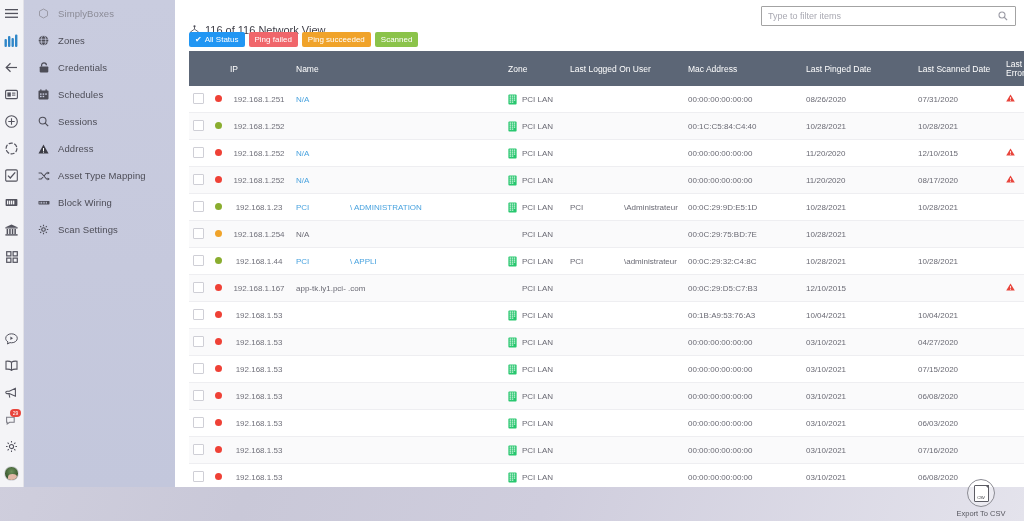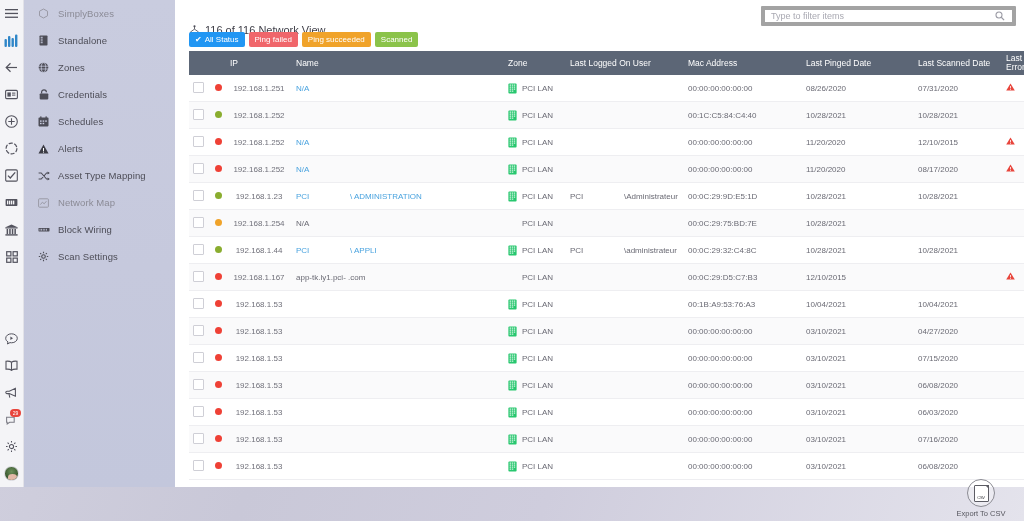"Type to filter items" .search { border: 4px solid #a3a3a3 -> 1px solid #a3a3a3 }
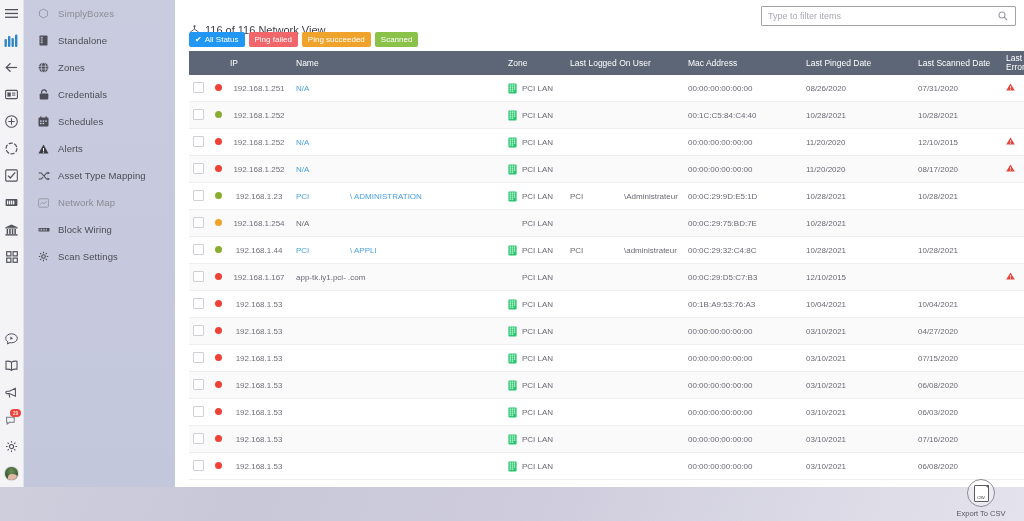"Standalone" div.nav-item { html: <div> <span> <svg> <rect></rect> <g> <rect></rect> <rect></rect> <rect></rect> <rect></rect> </g> </svg> </span> <span>Standalone</span> </div> -> none }
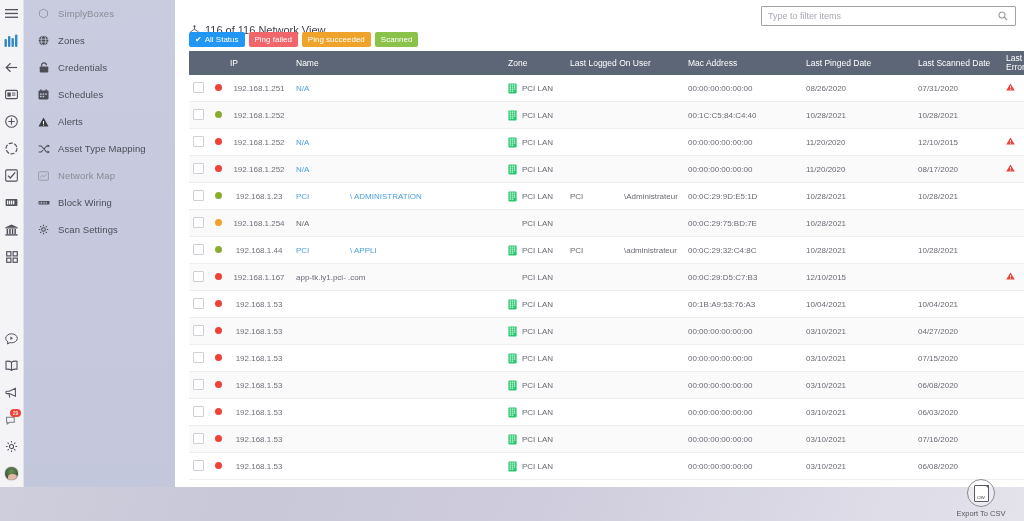"IP" thead th { height: 24px -> 35px }
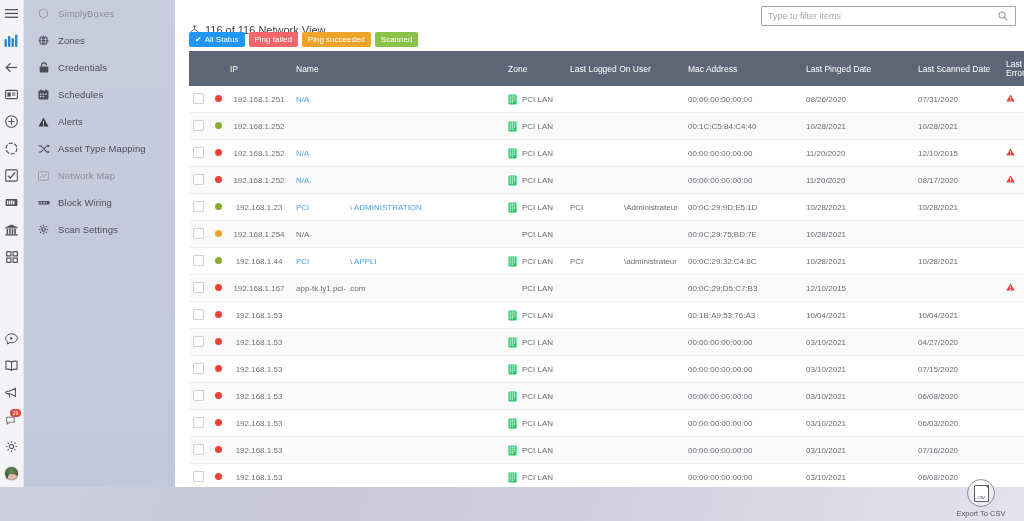"Sessions" div.nav-item { html: none -> <div> <span> <svg> <circle></circle> <path></path> </svg> </span> <span>Sessions</span> </div> }
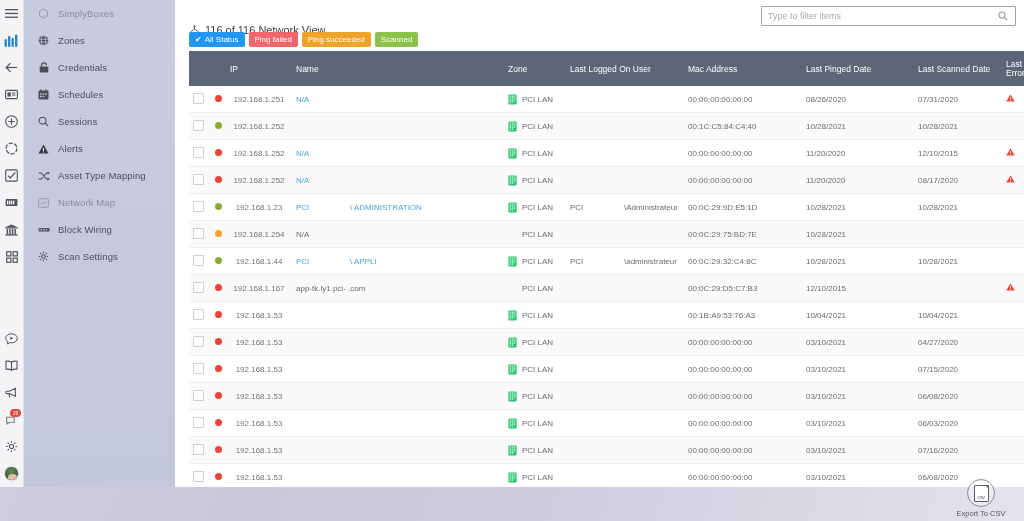"Alerts" span { text: Alerts -> Address }
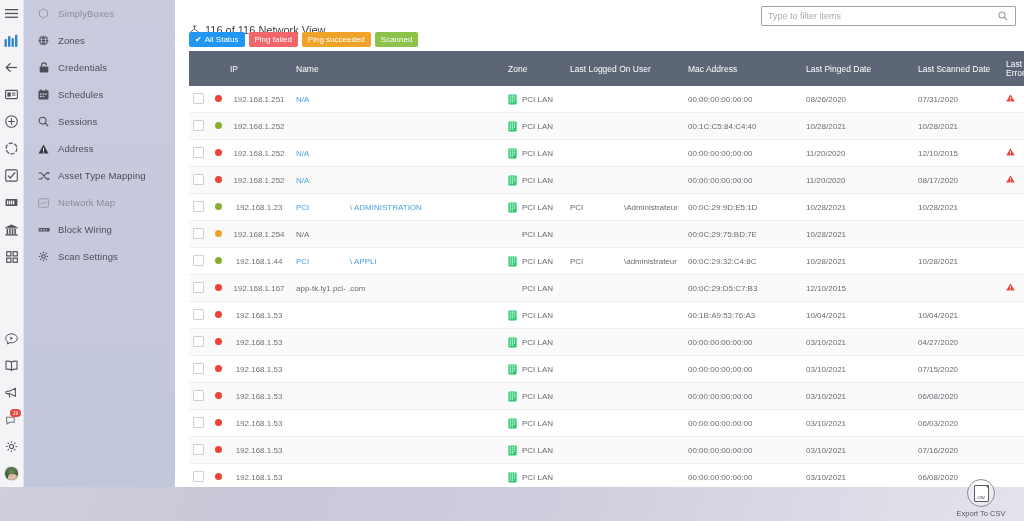"Network Map" div.nav-item { html: <div> <span> <svg> <rect></rect> <path></path> </svg> </span> <span>Network Map</span> </div> -> none }
